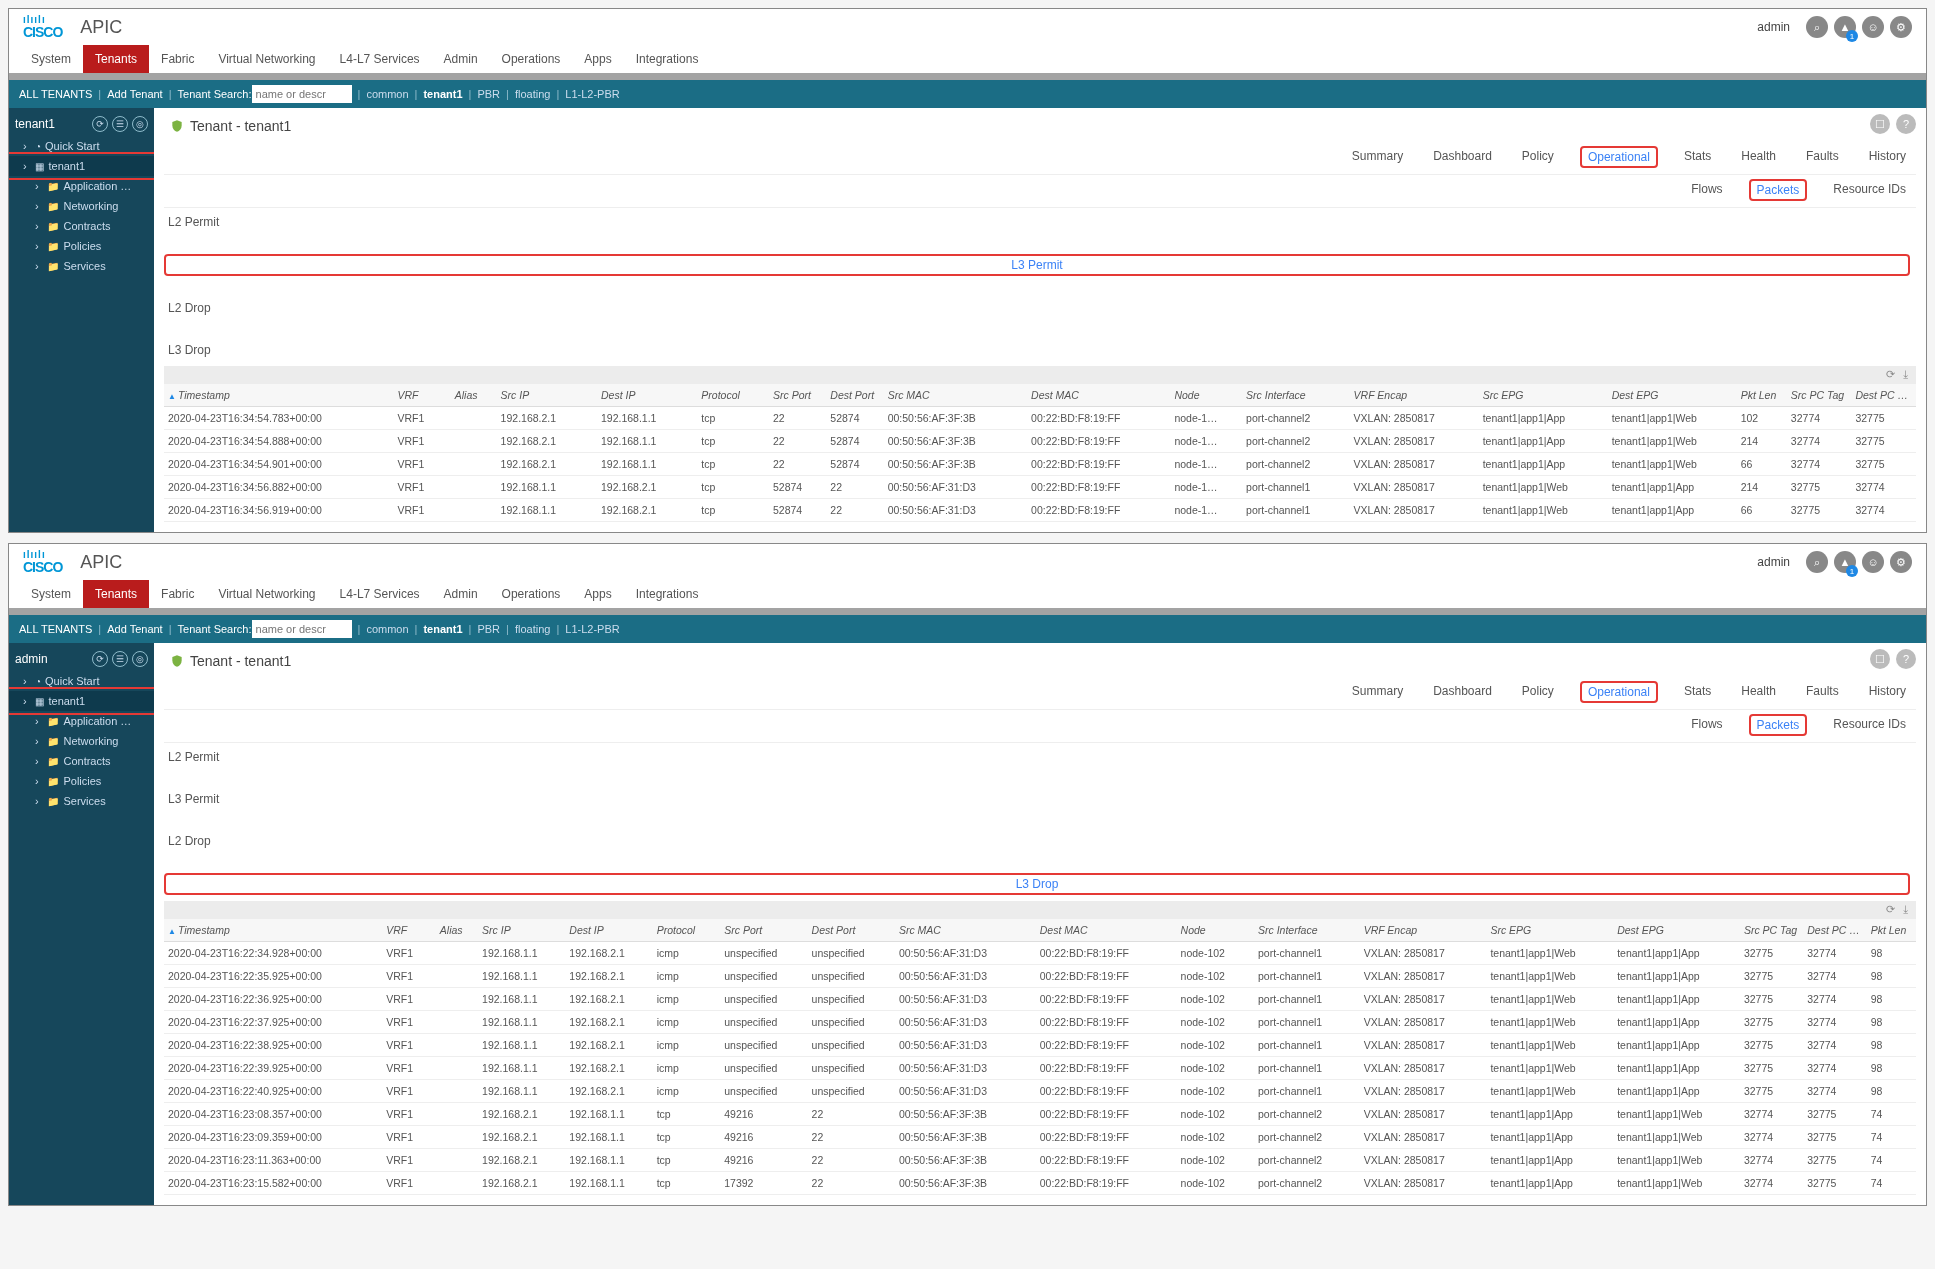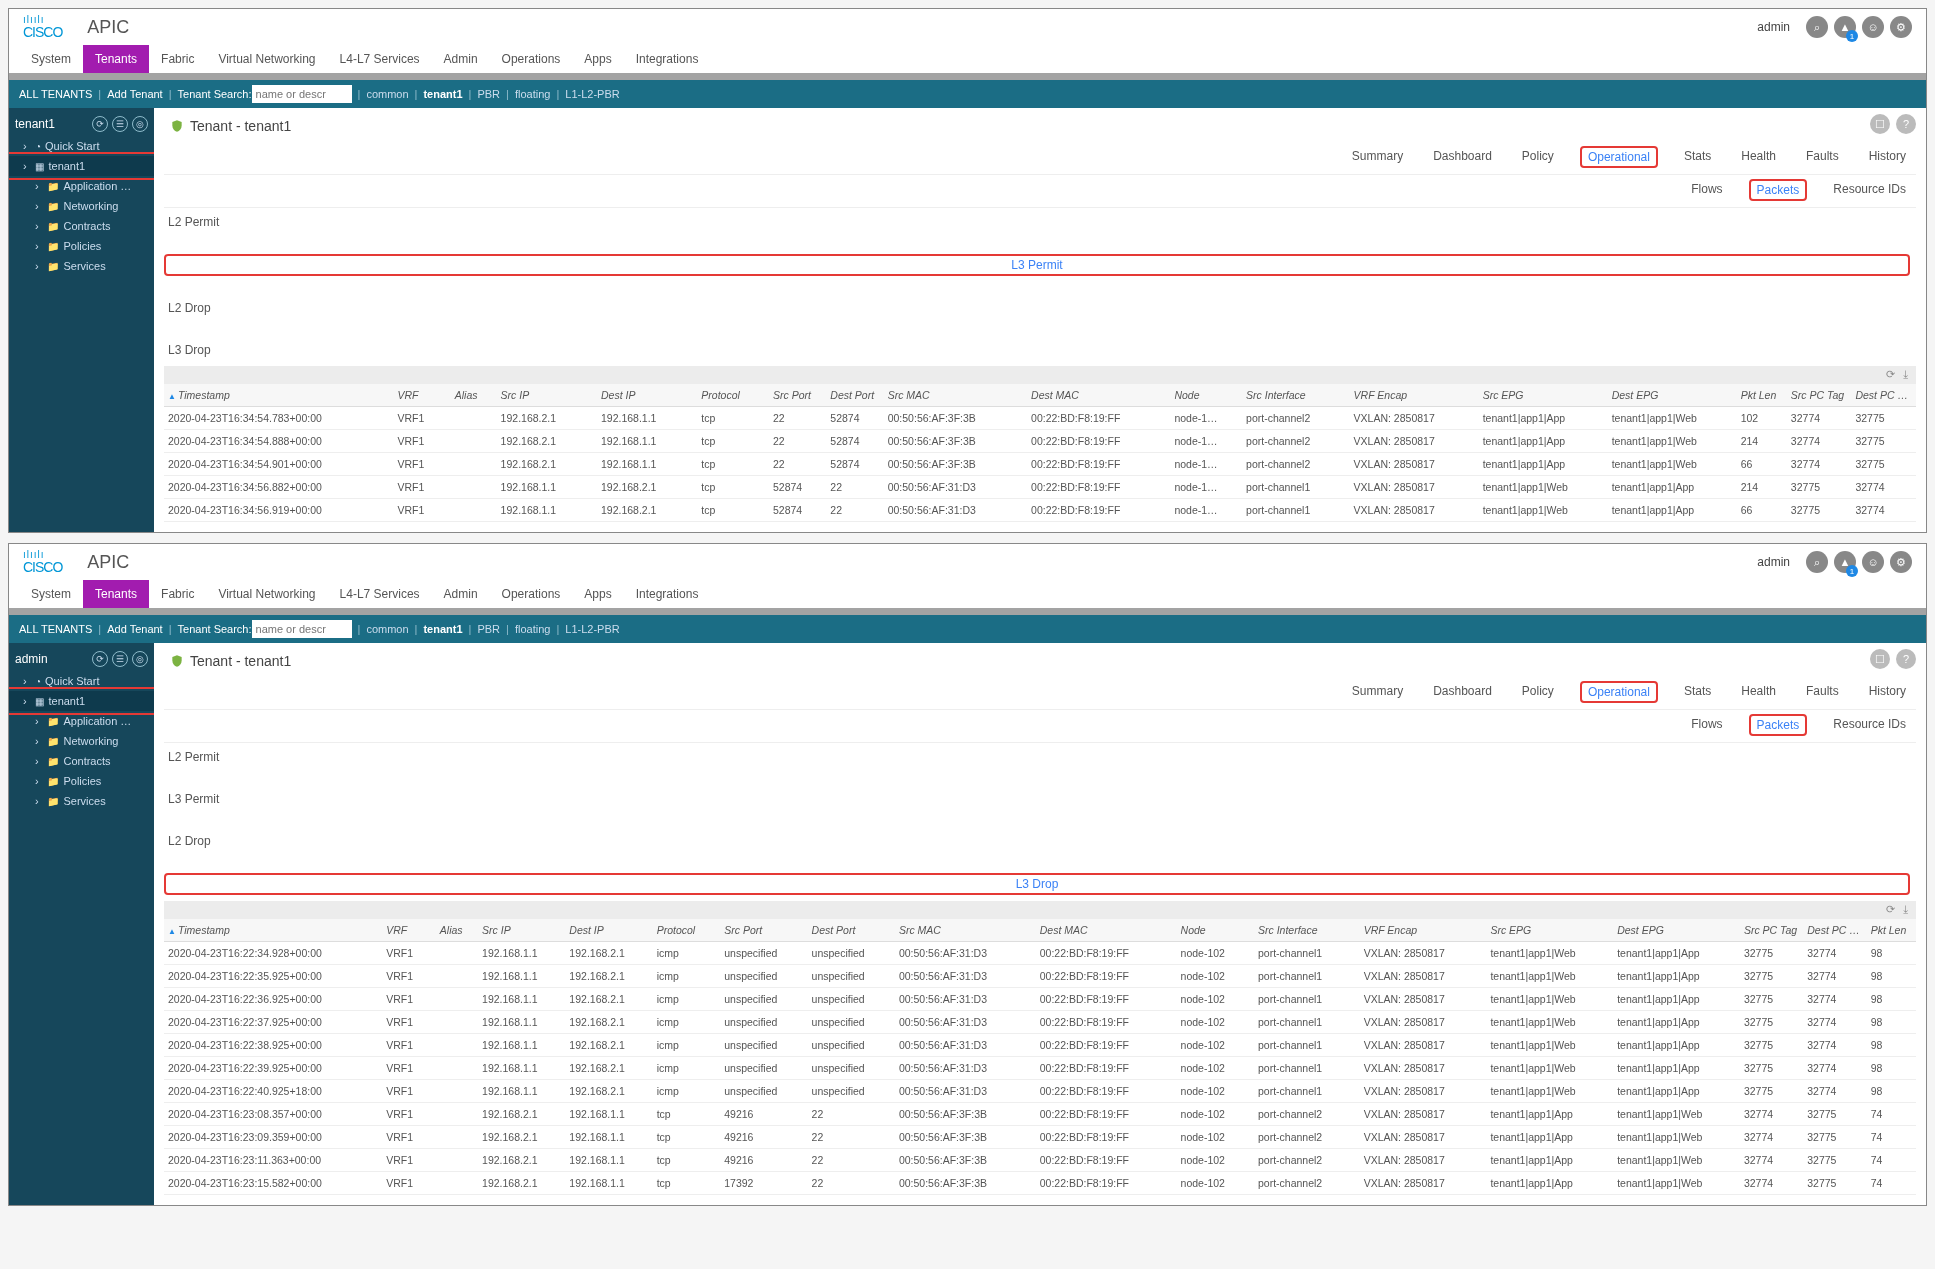"ılıılı" .cisco-logo { font-weight: normal -> bold; margin-right: 19px -> 12px }
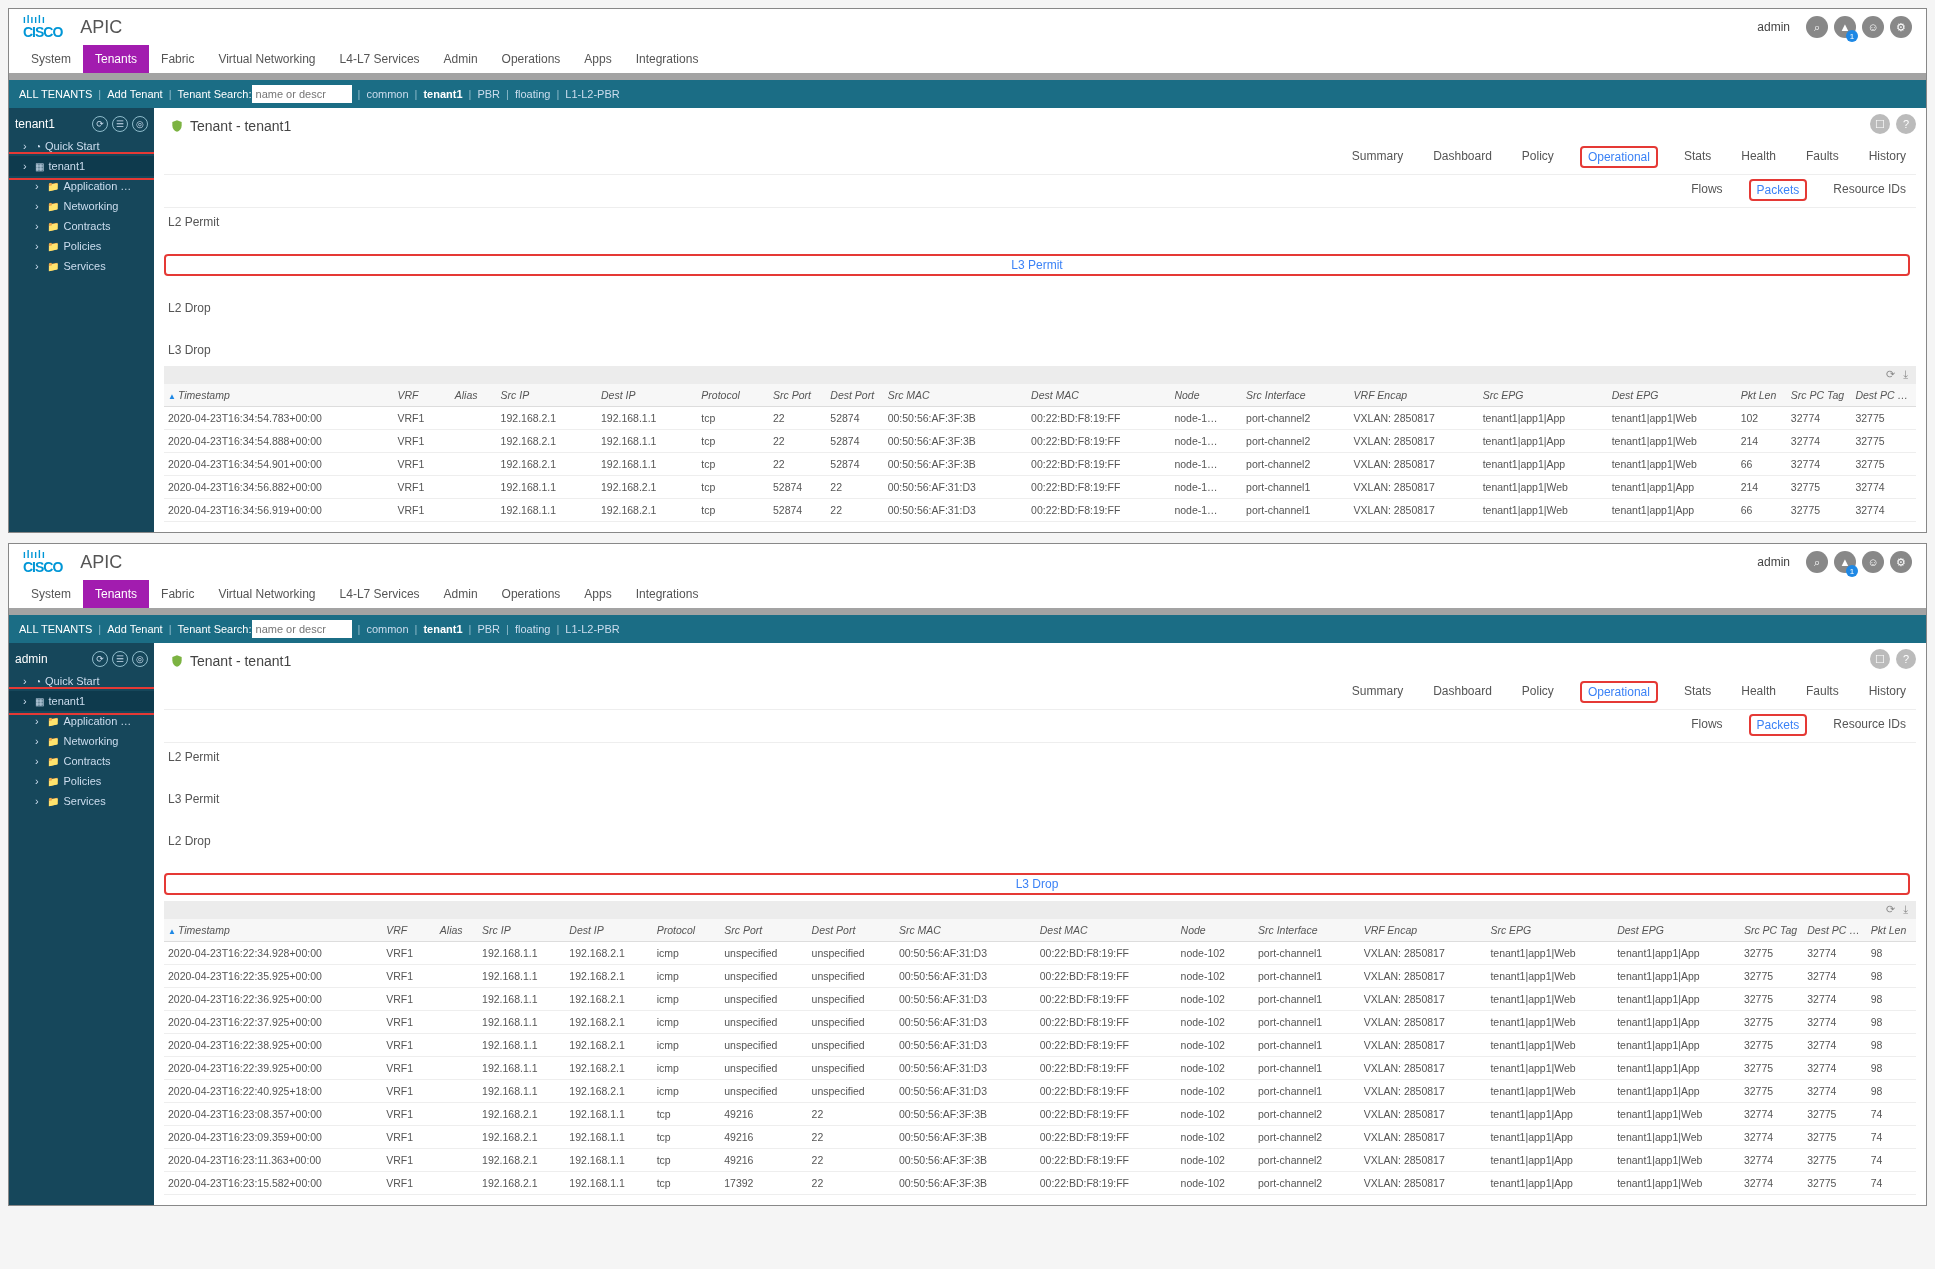"Tenants" .menubar .menu-item.active { background: #a21caf -> #b91c1c }
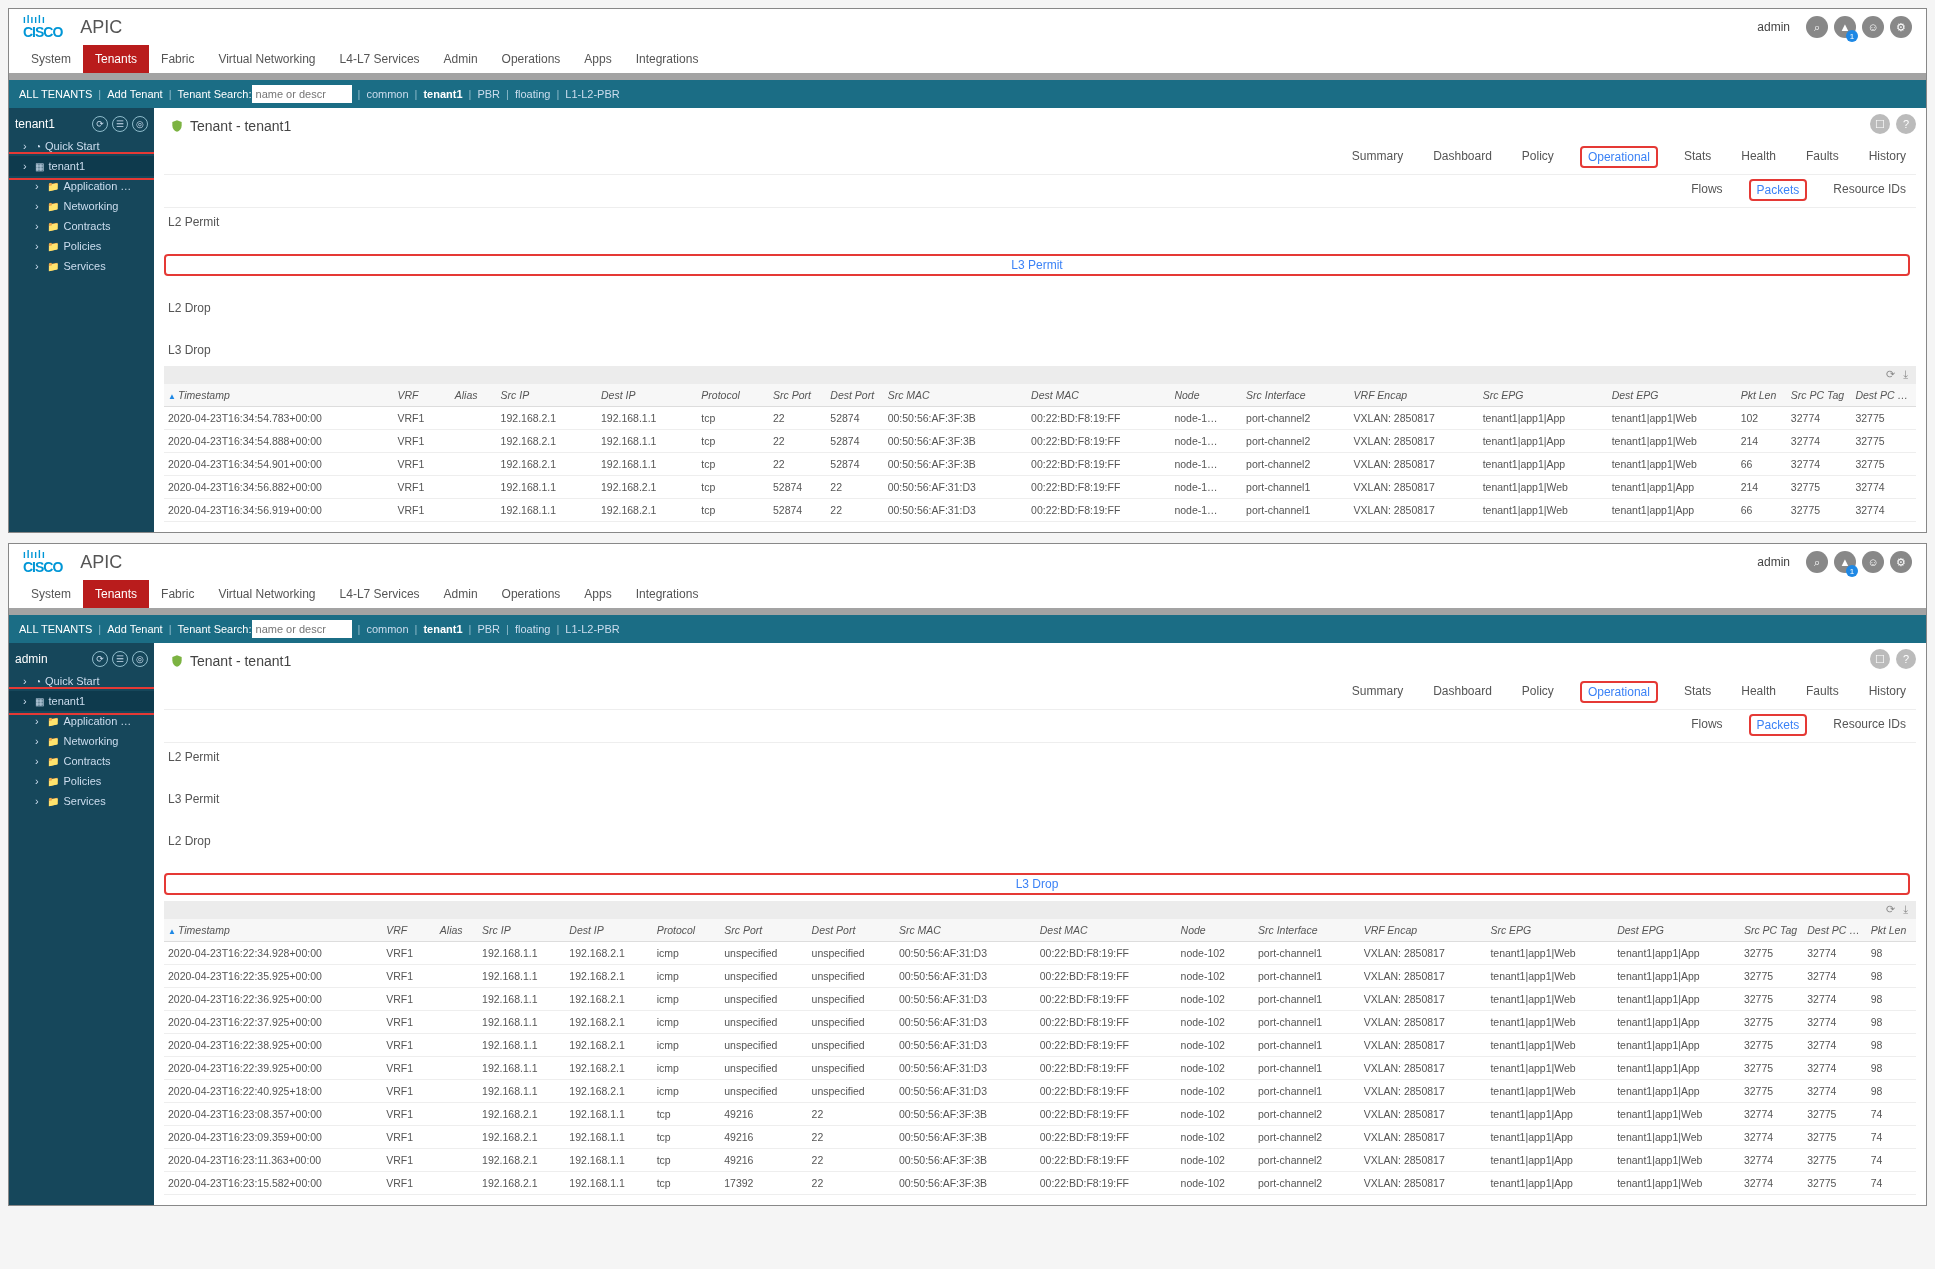"2020-04-23T16:22:40.925+18:00" td { text: 2020-04-23T16:22:40.925+18:00 -> 2020-04-23T16:22:40.925+00:00 }
